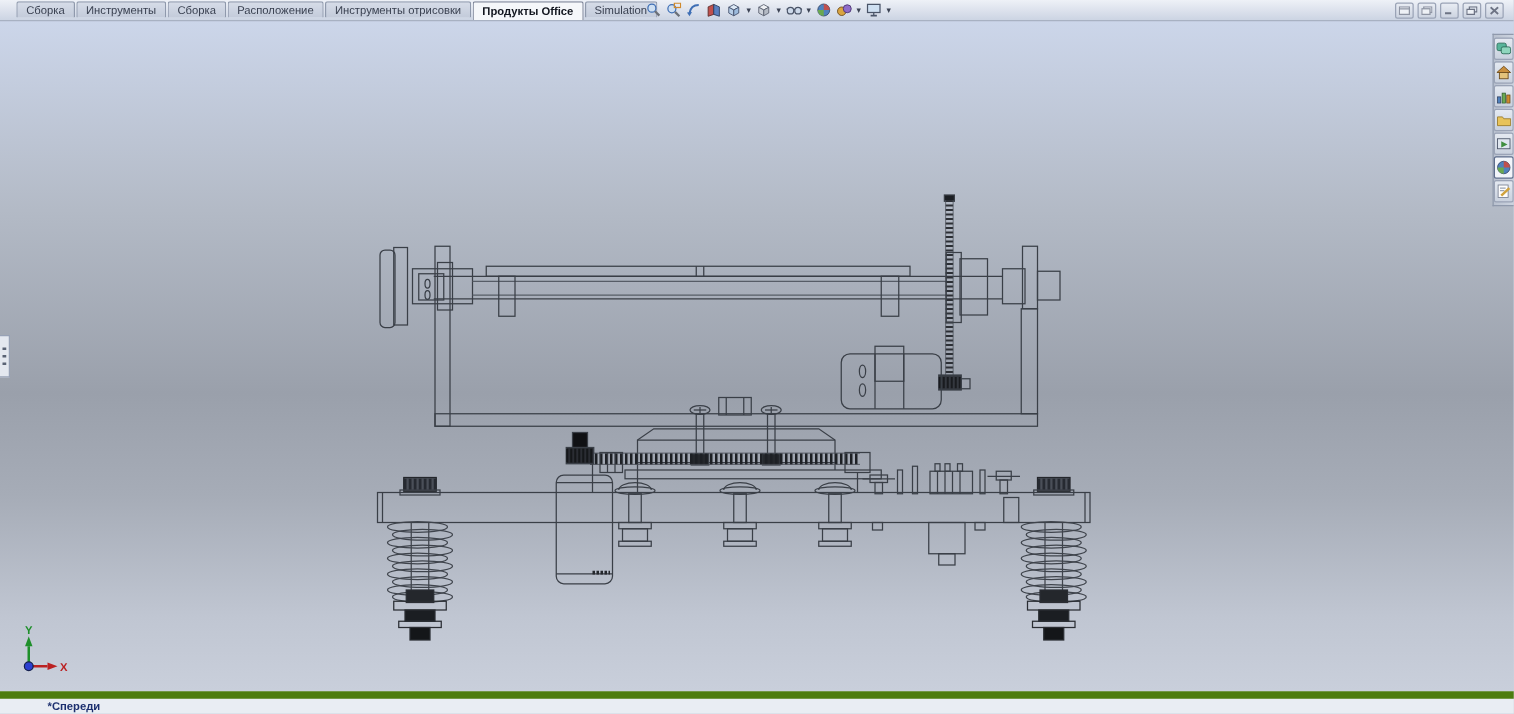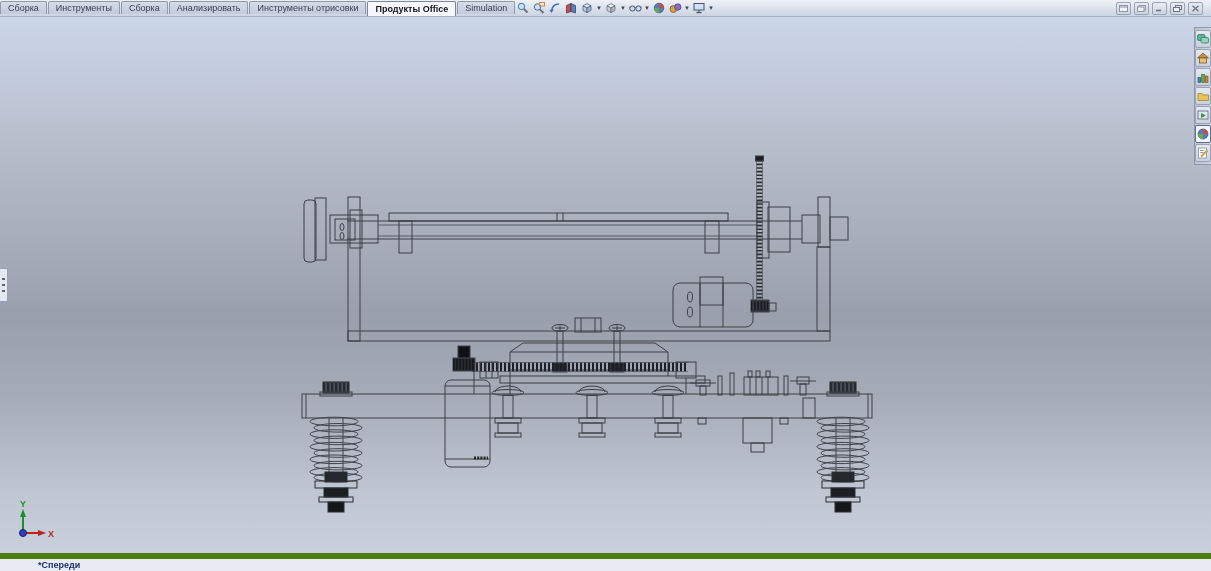"Сборка" .tabs { left: 0 -> 13px }
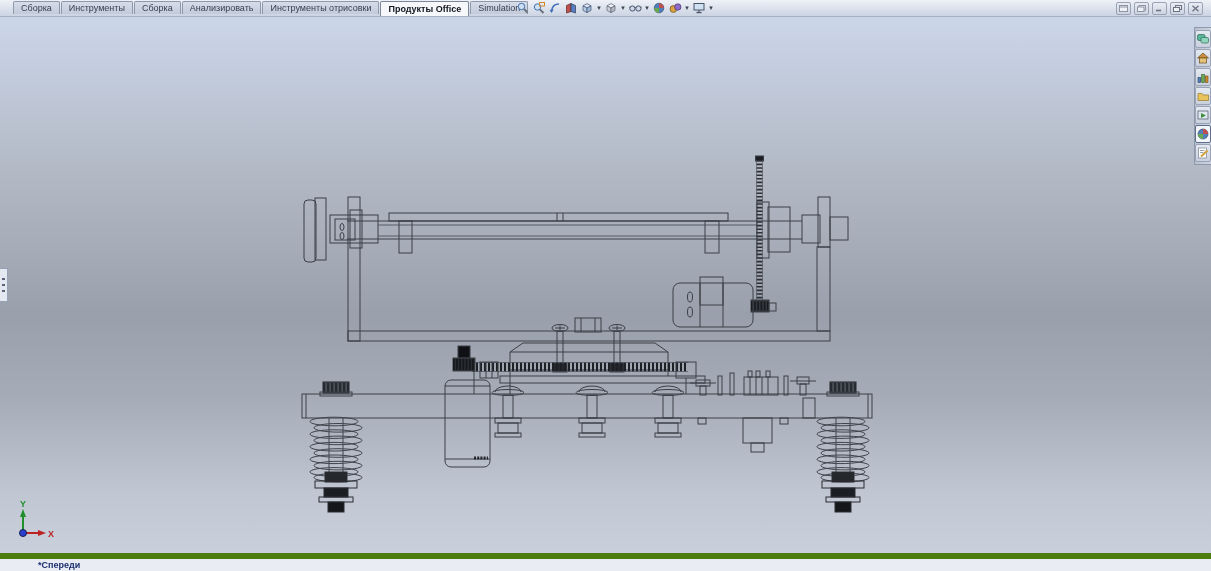"Анализировать" div.tab { text: Анализировать -> Расположение }
